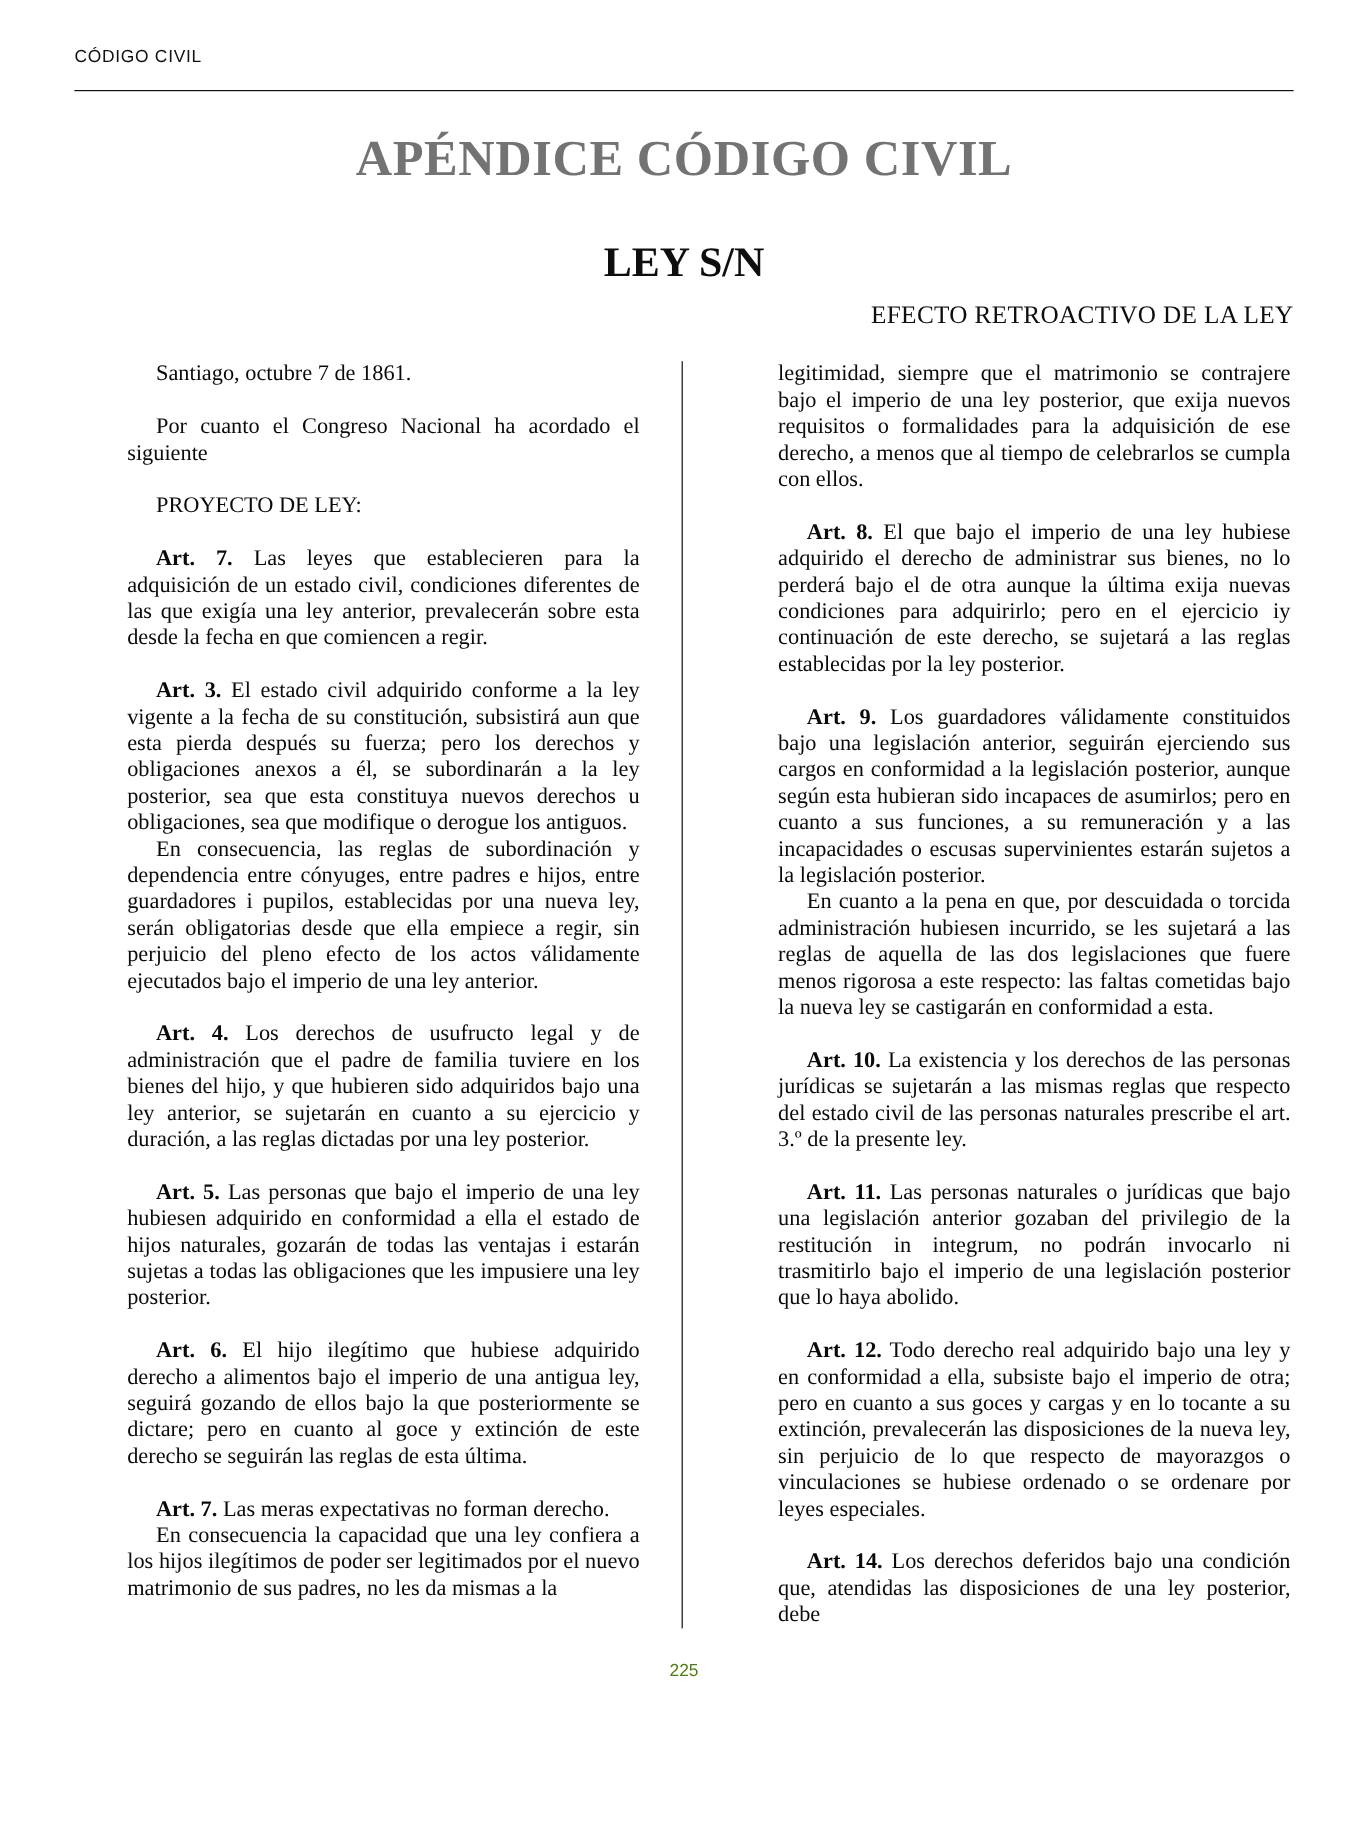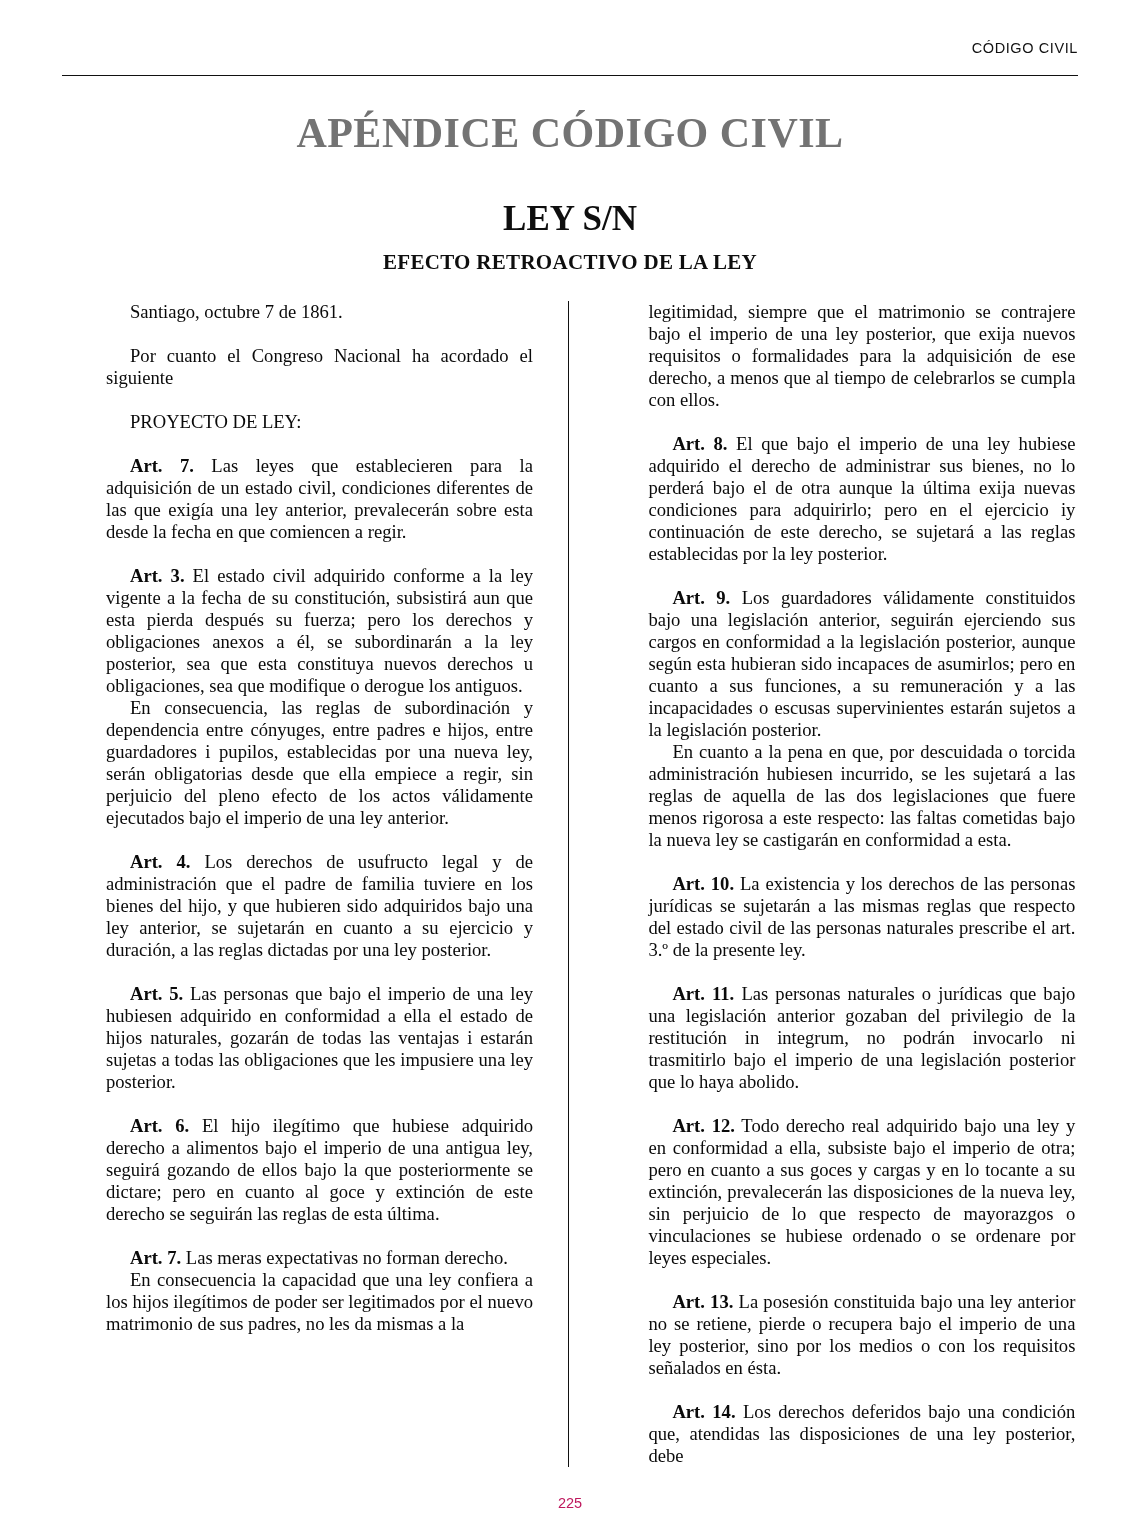"CÓDIGO CIVIL" .running-header { text-align: right -> left }
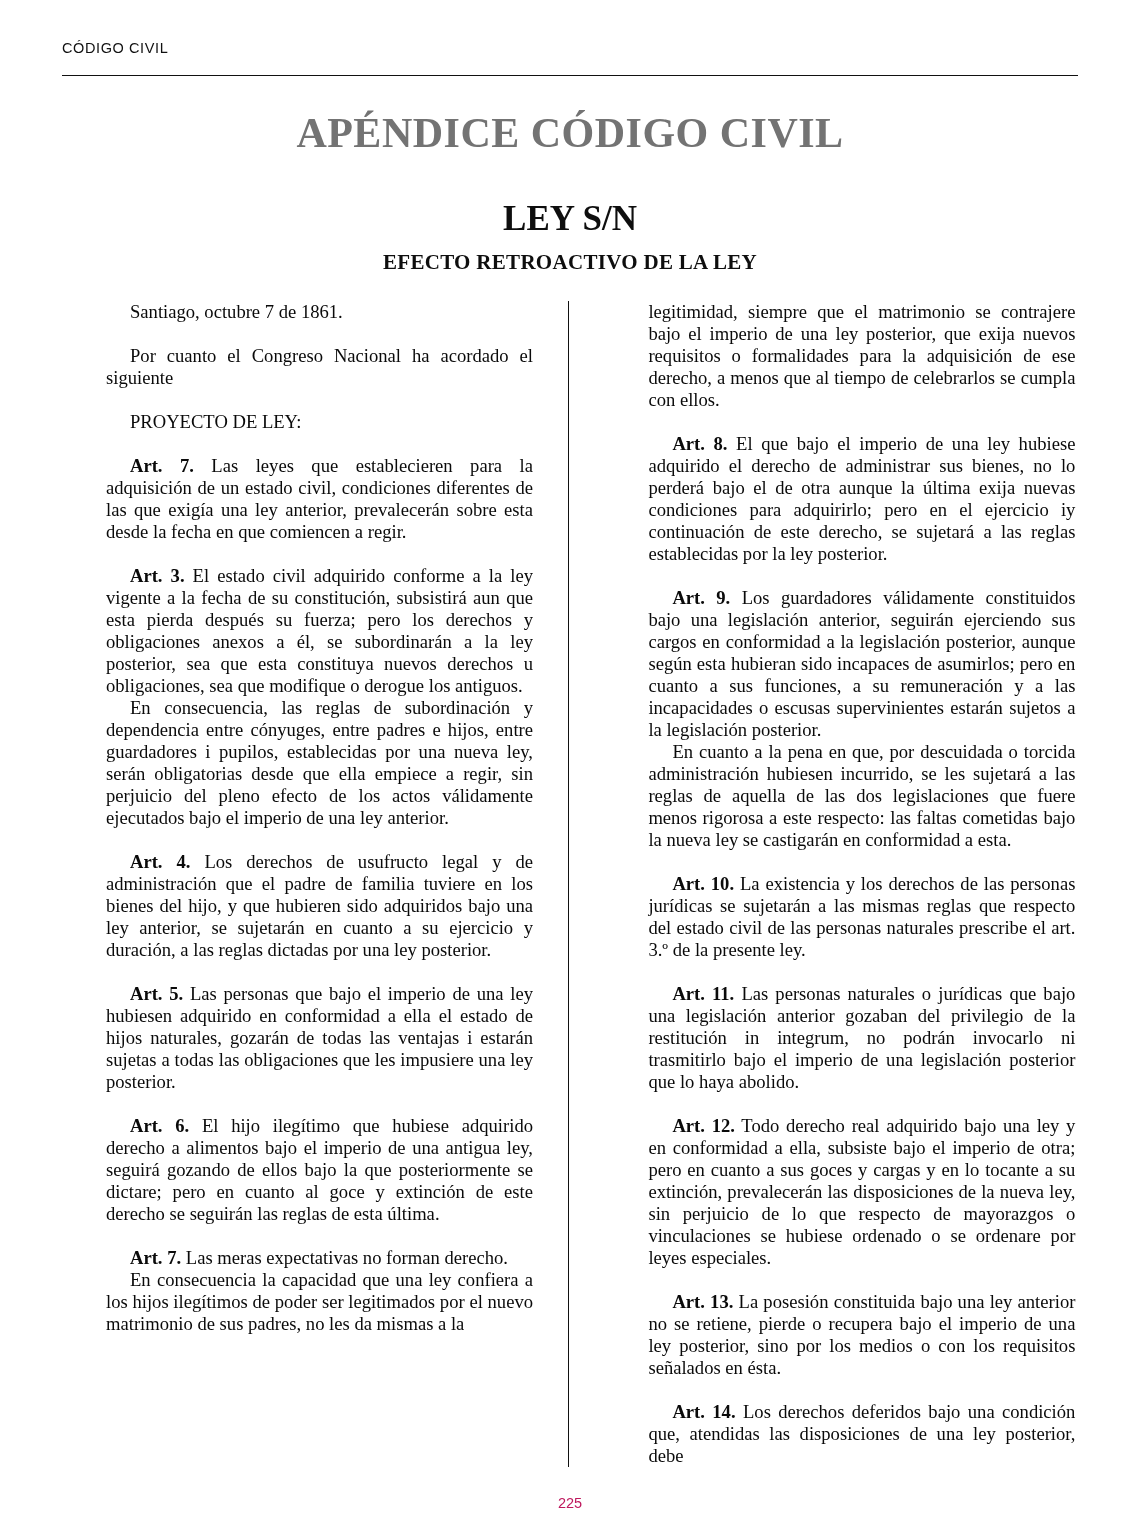"EFECTO RETROACTIVO DE LA LEY" h3.law-subtitle { font-weight: 700 -> 400; text-align: center -> right }
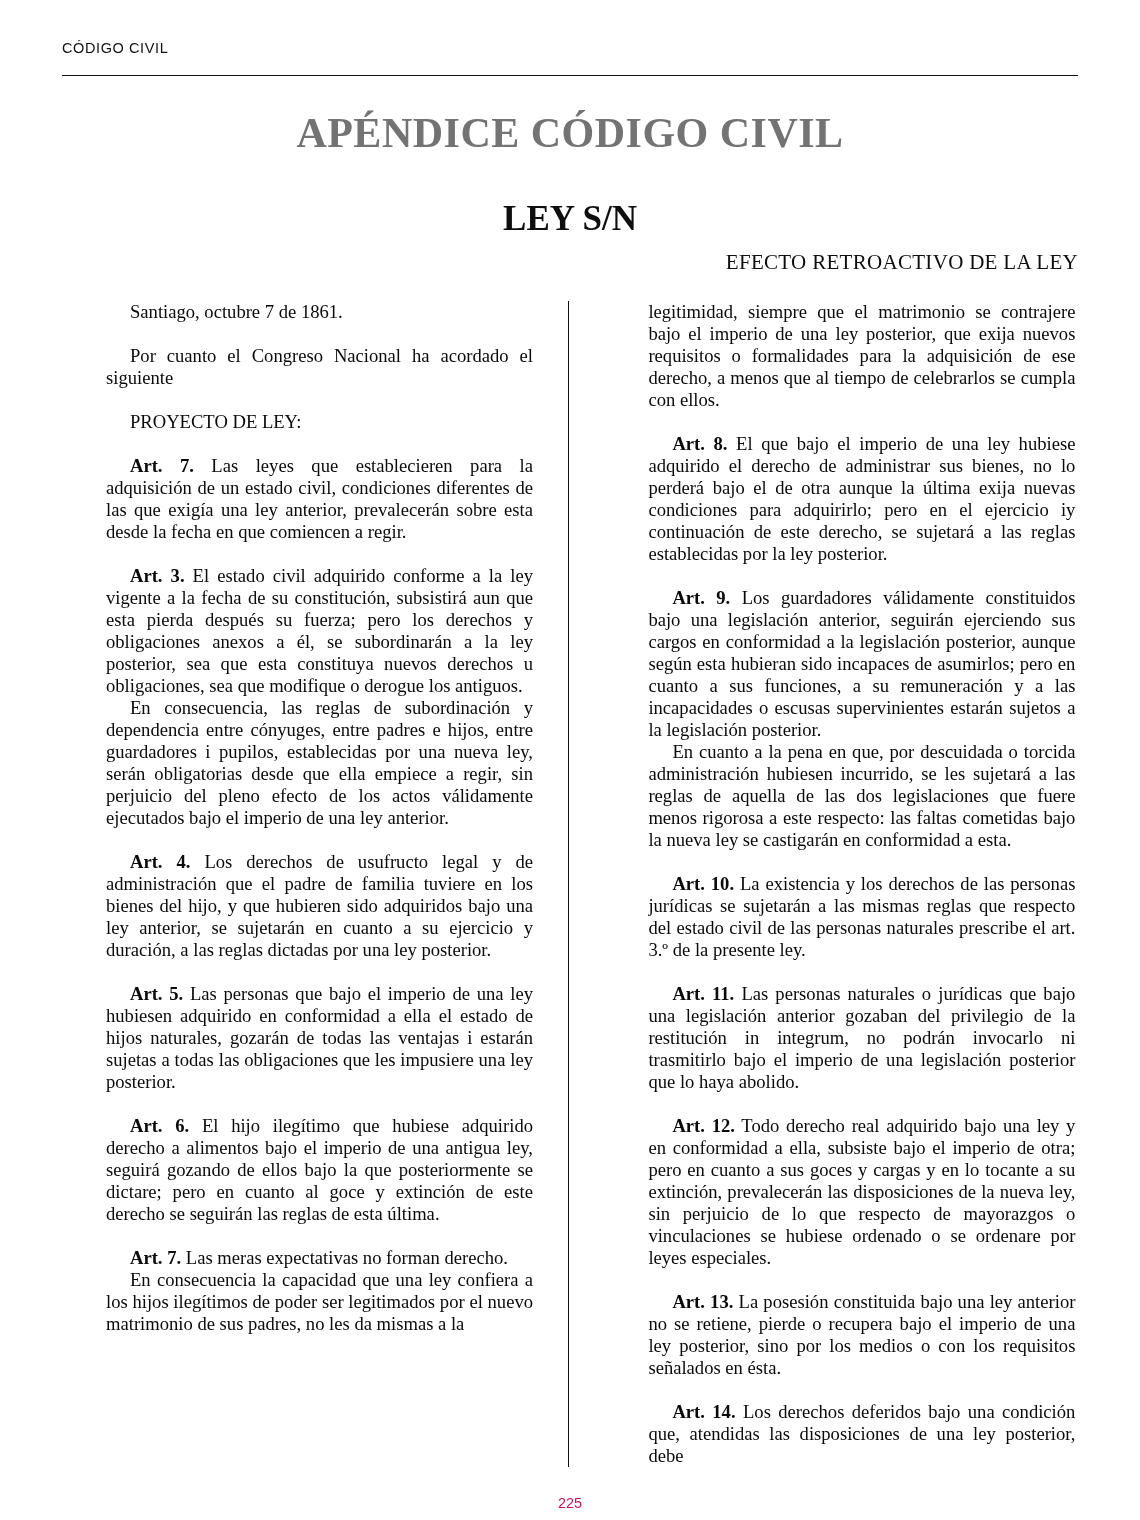"Art. 13. La posesión constituida" p { html: <p><strong>Art. 13.</strong> La posesión constituida bajo una ley anterior no se retiene, pierde o recupera bajo el imperio de una ley posterior, sino por los medios o con los requisitos señalados en ésta.</p> -> none }
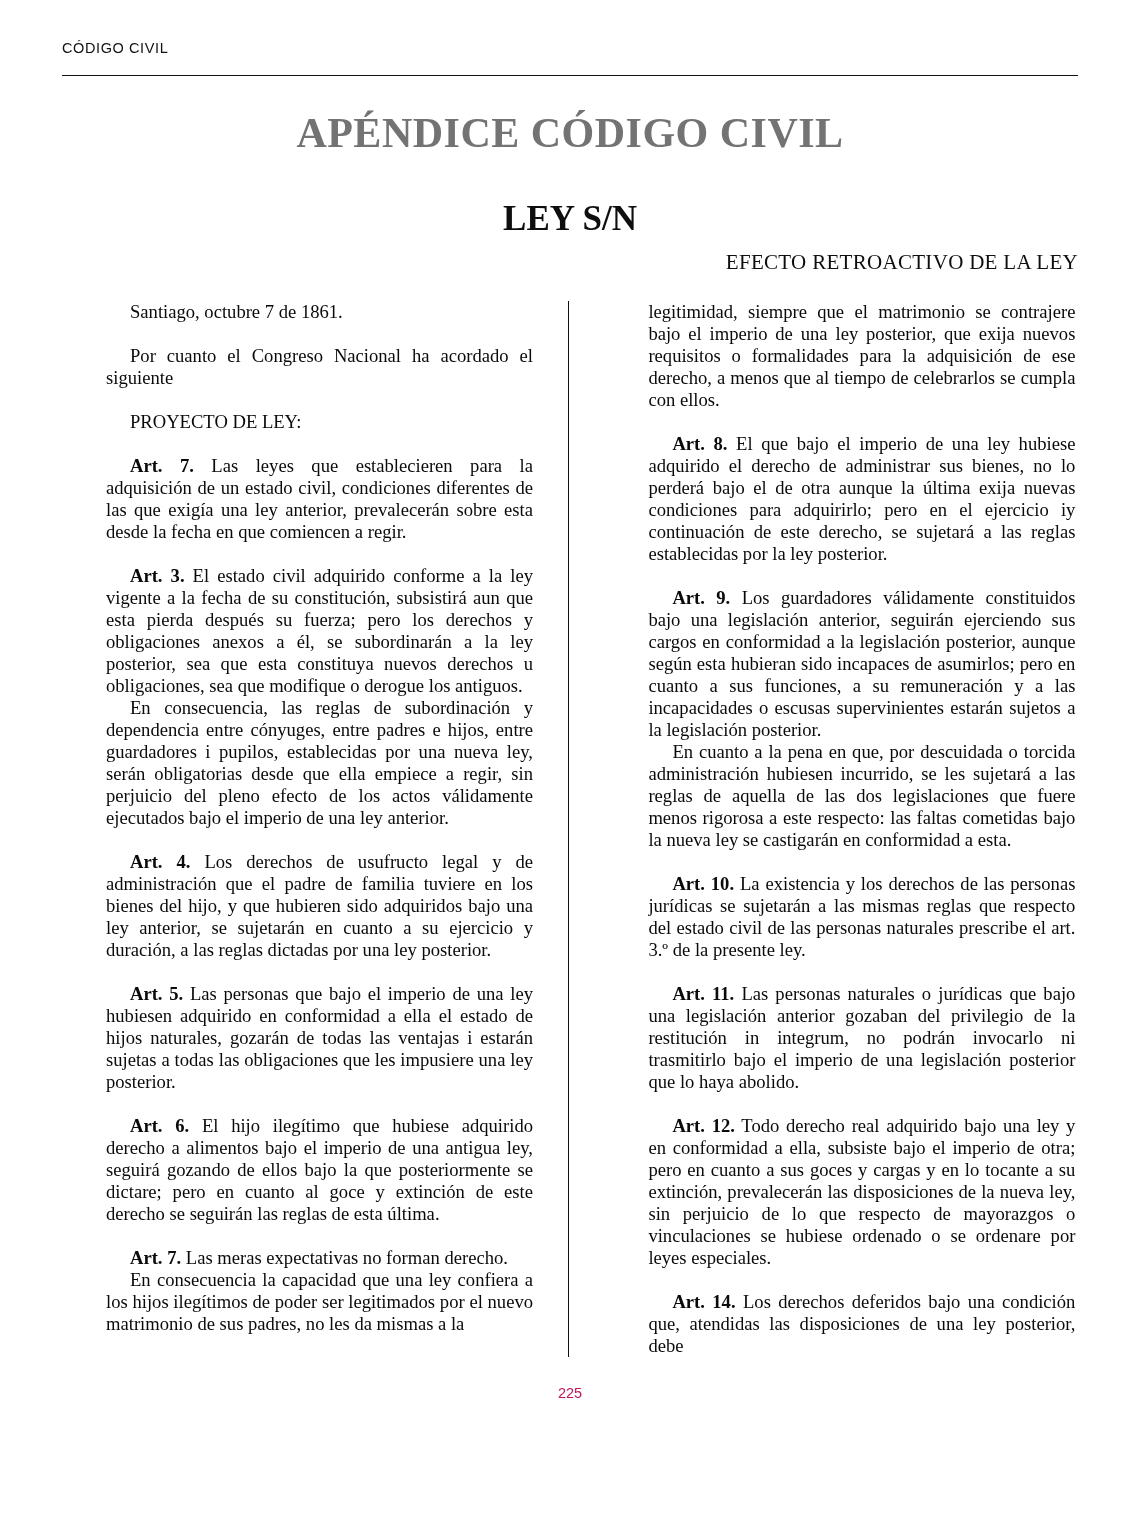"225" .page-number { color: #be185d -> #4d7c0f }
